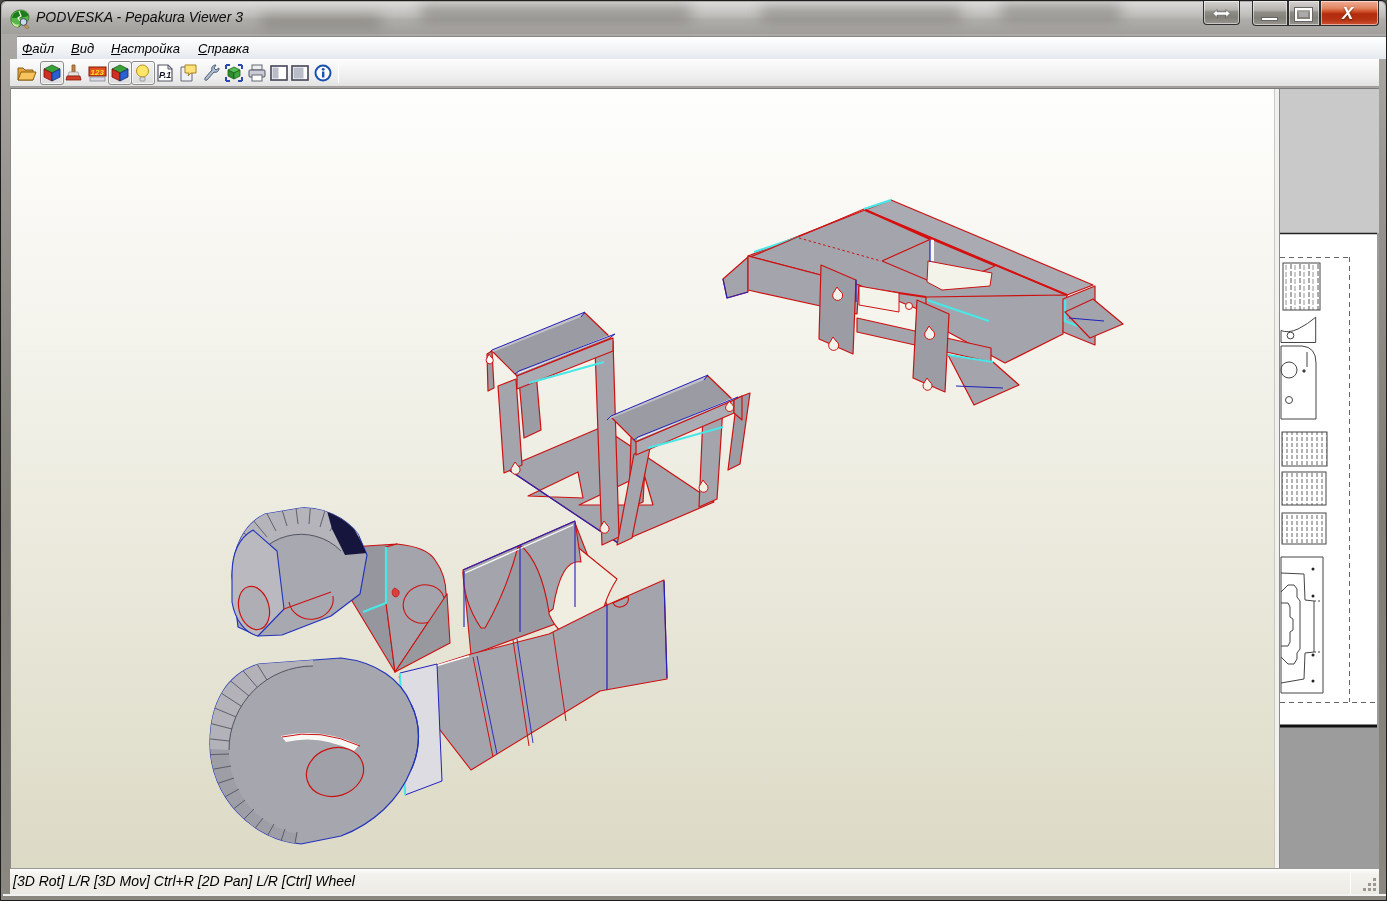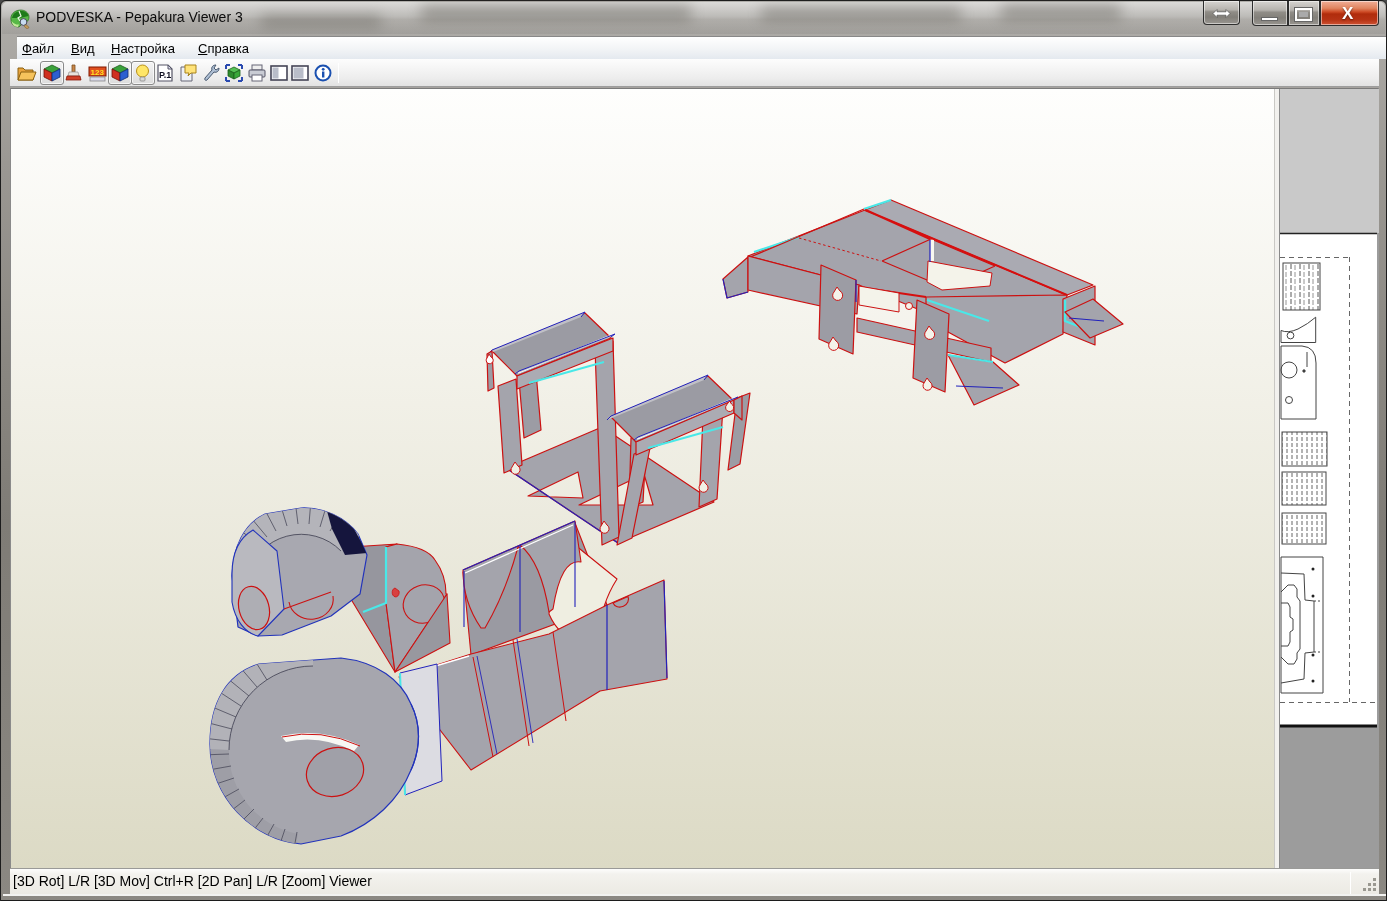"PODVESKA - Pepakura Viewer 3" #frame { font-style: none -> italic }
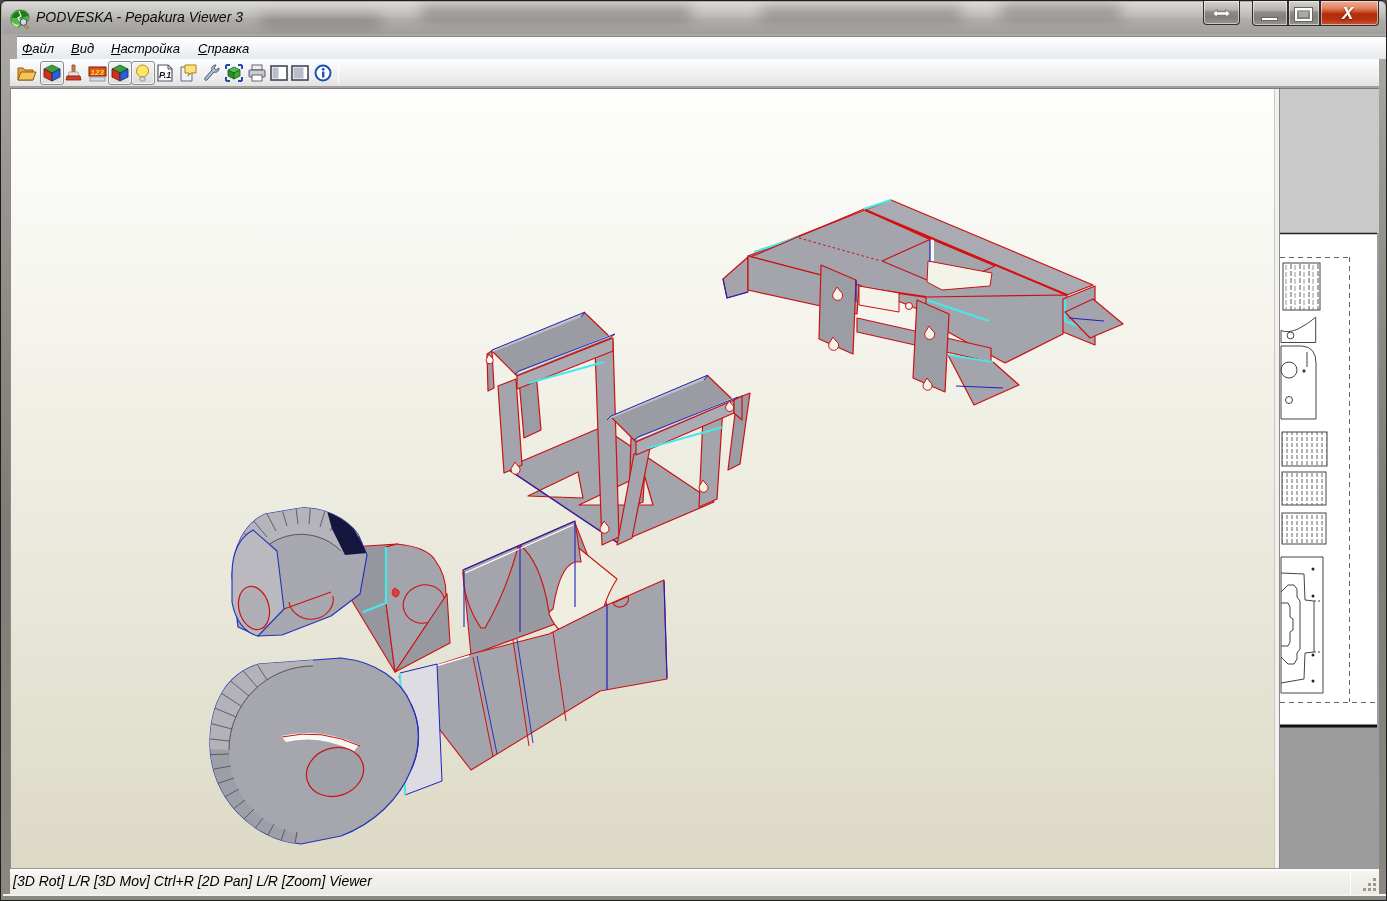"[3D Rot] L/R [3D Mov]" div { text: Zoom] Viewer -> Ctrl] Wheel }
